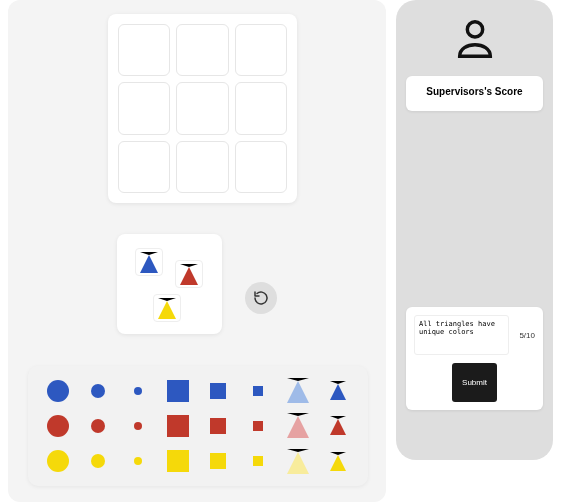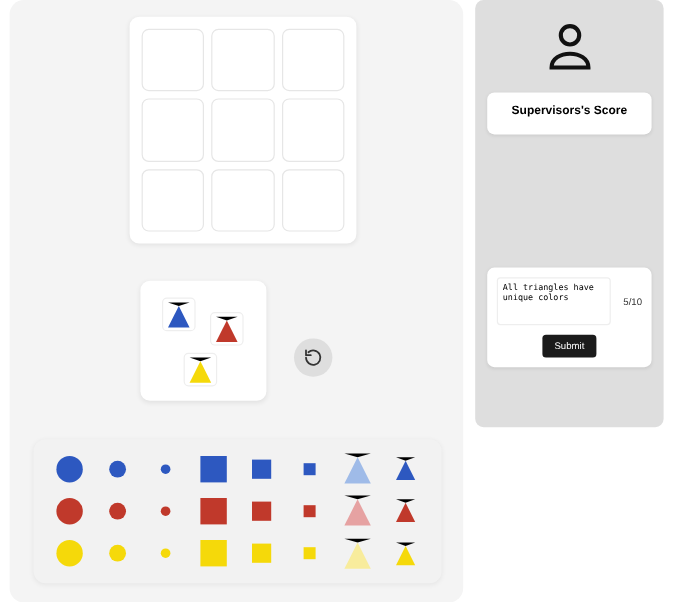"Supervisors's Score" .sidebar { border-radius: 7px -> 20px; height: 356px -> 460px }
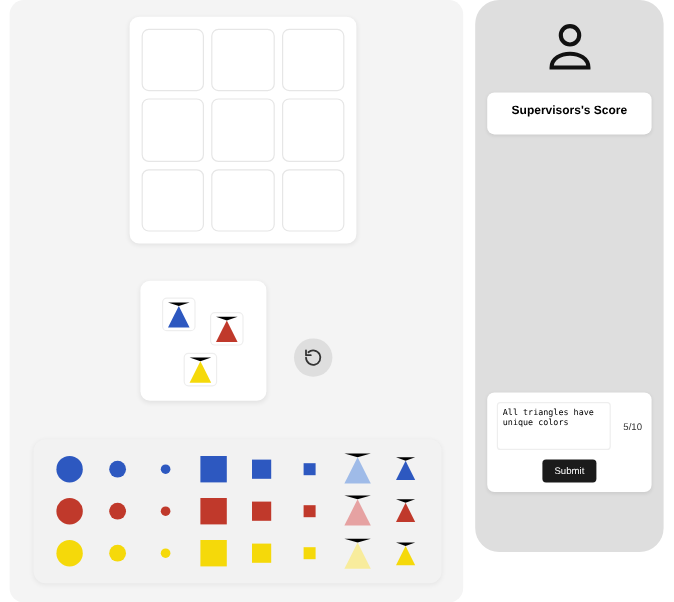"Submit" .submit-btn { padding: 5px 10px -> 15px 10px }
